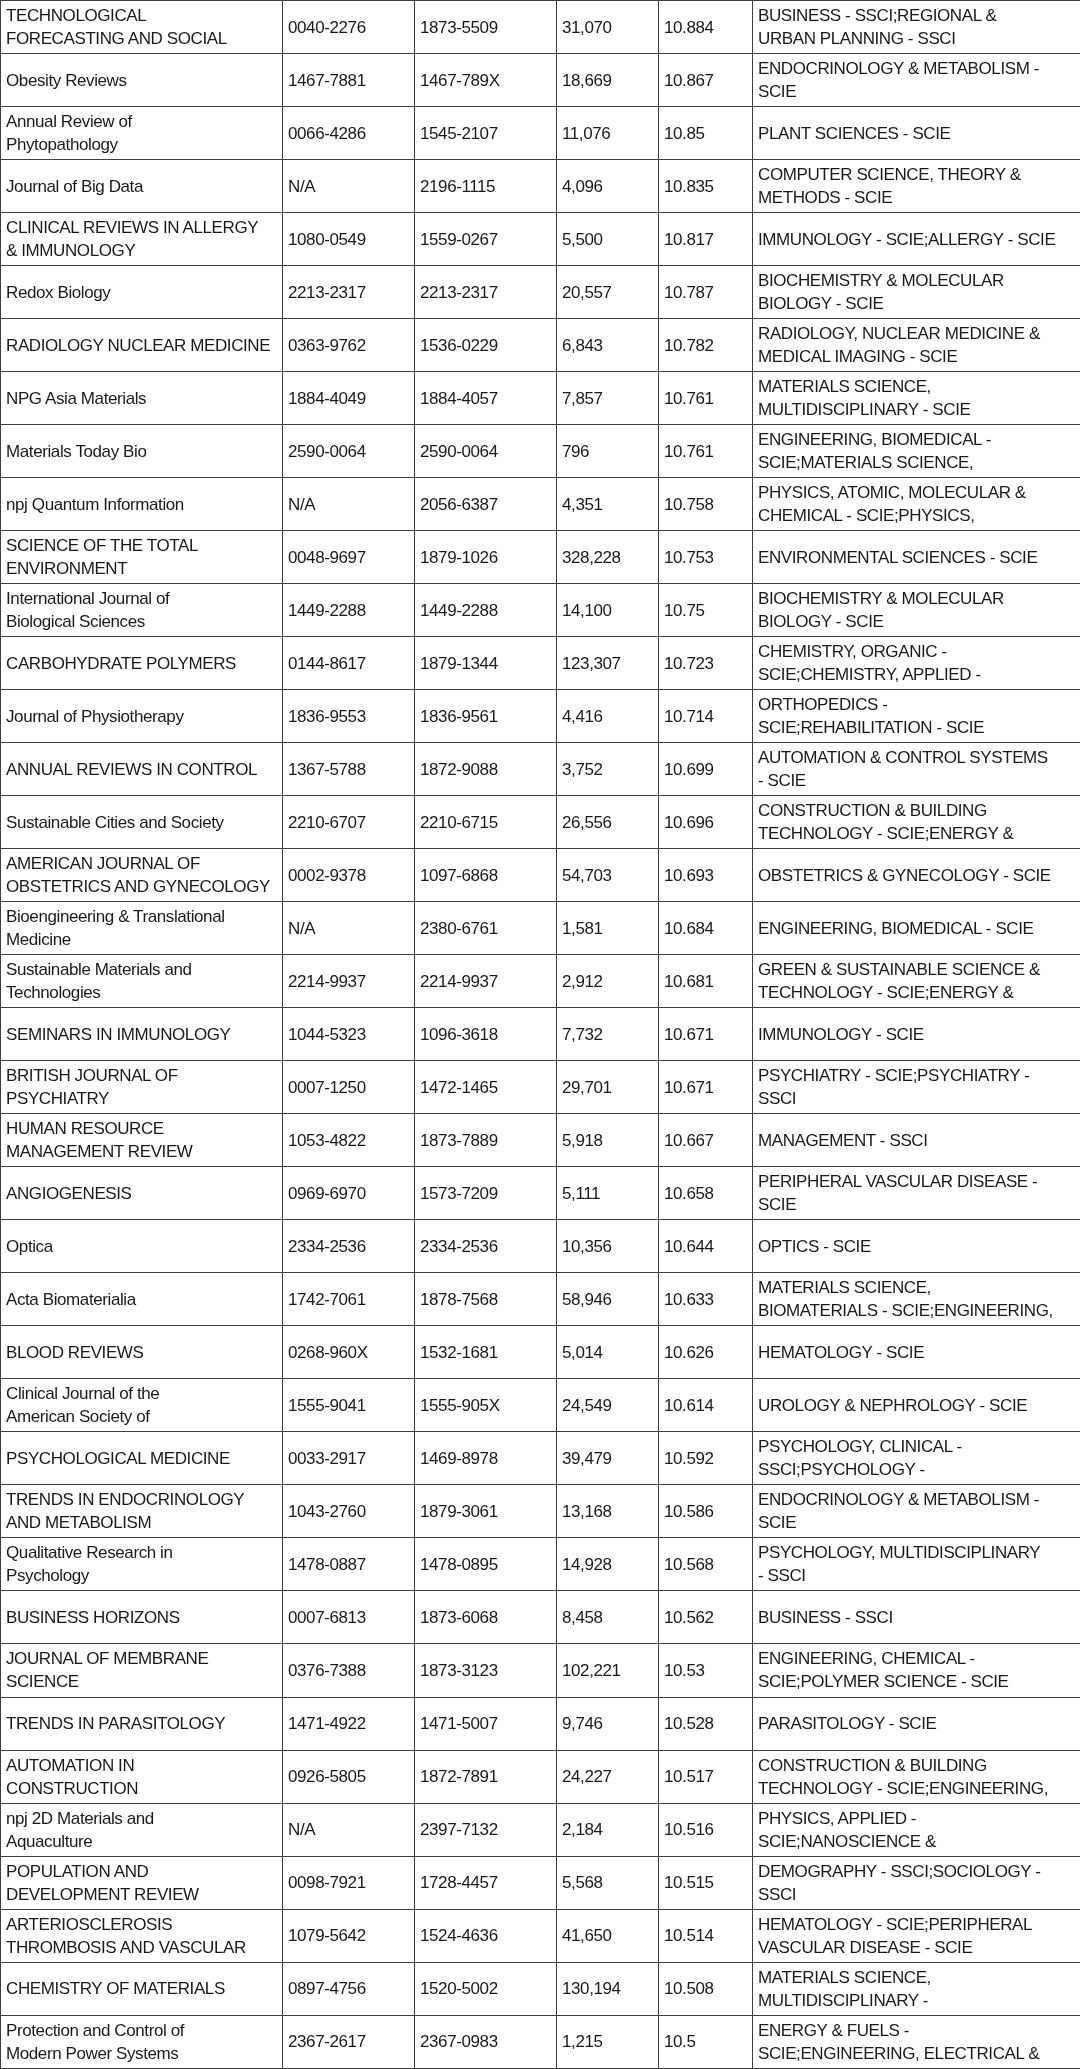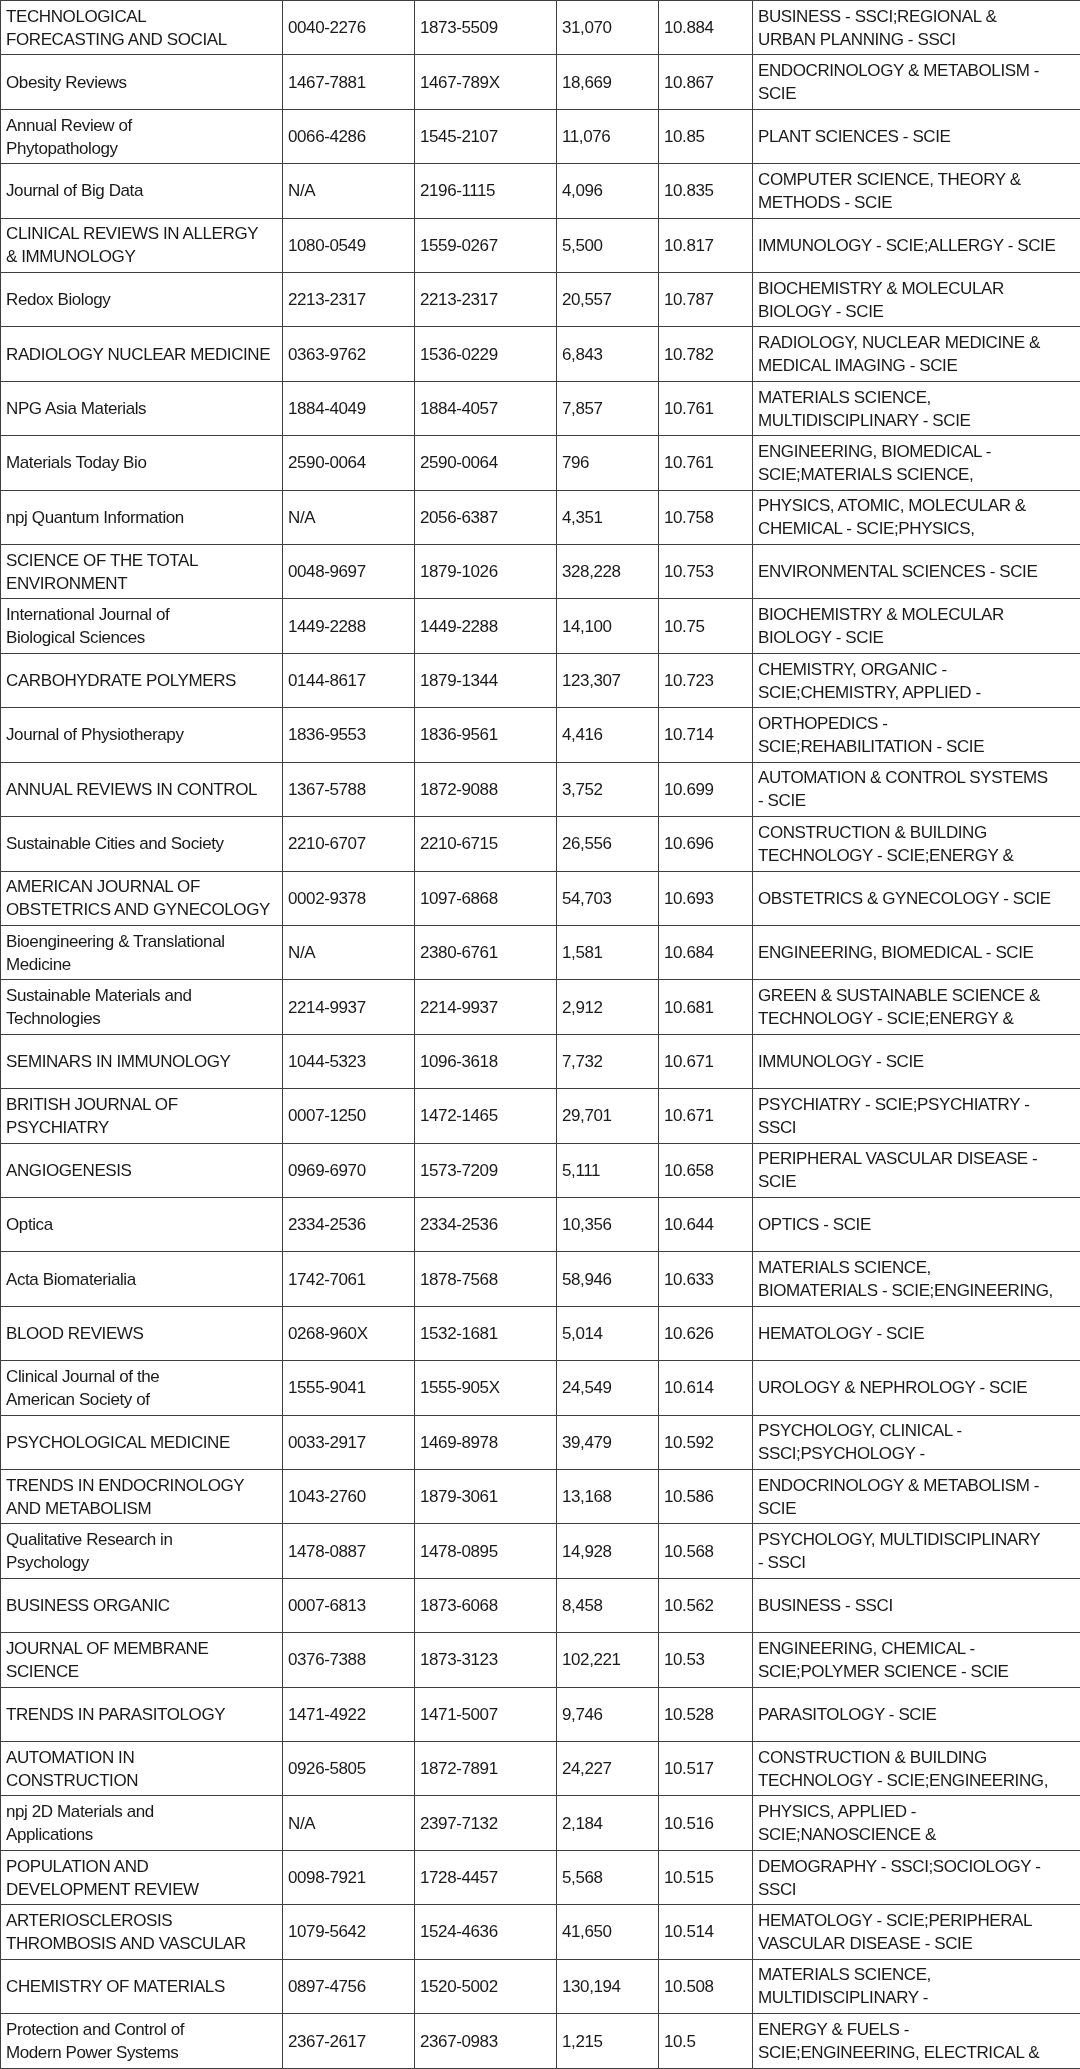"HUMAN RESOURCE" tr { html: none -> <tr> <td>HUMAN RESOURCE MANAGEMENT REVIEW</td> <td>1053-4822</td> <td>1873-7889</td> <td>5,918</td> <td>10.667</td> <td>MANAGEMENT - SSCI</td> </tr> }
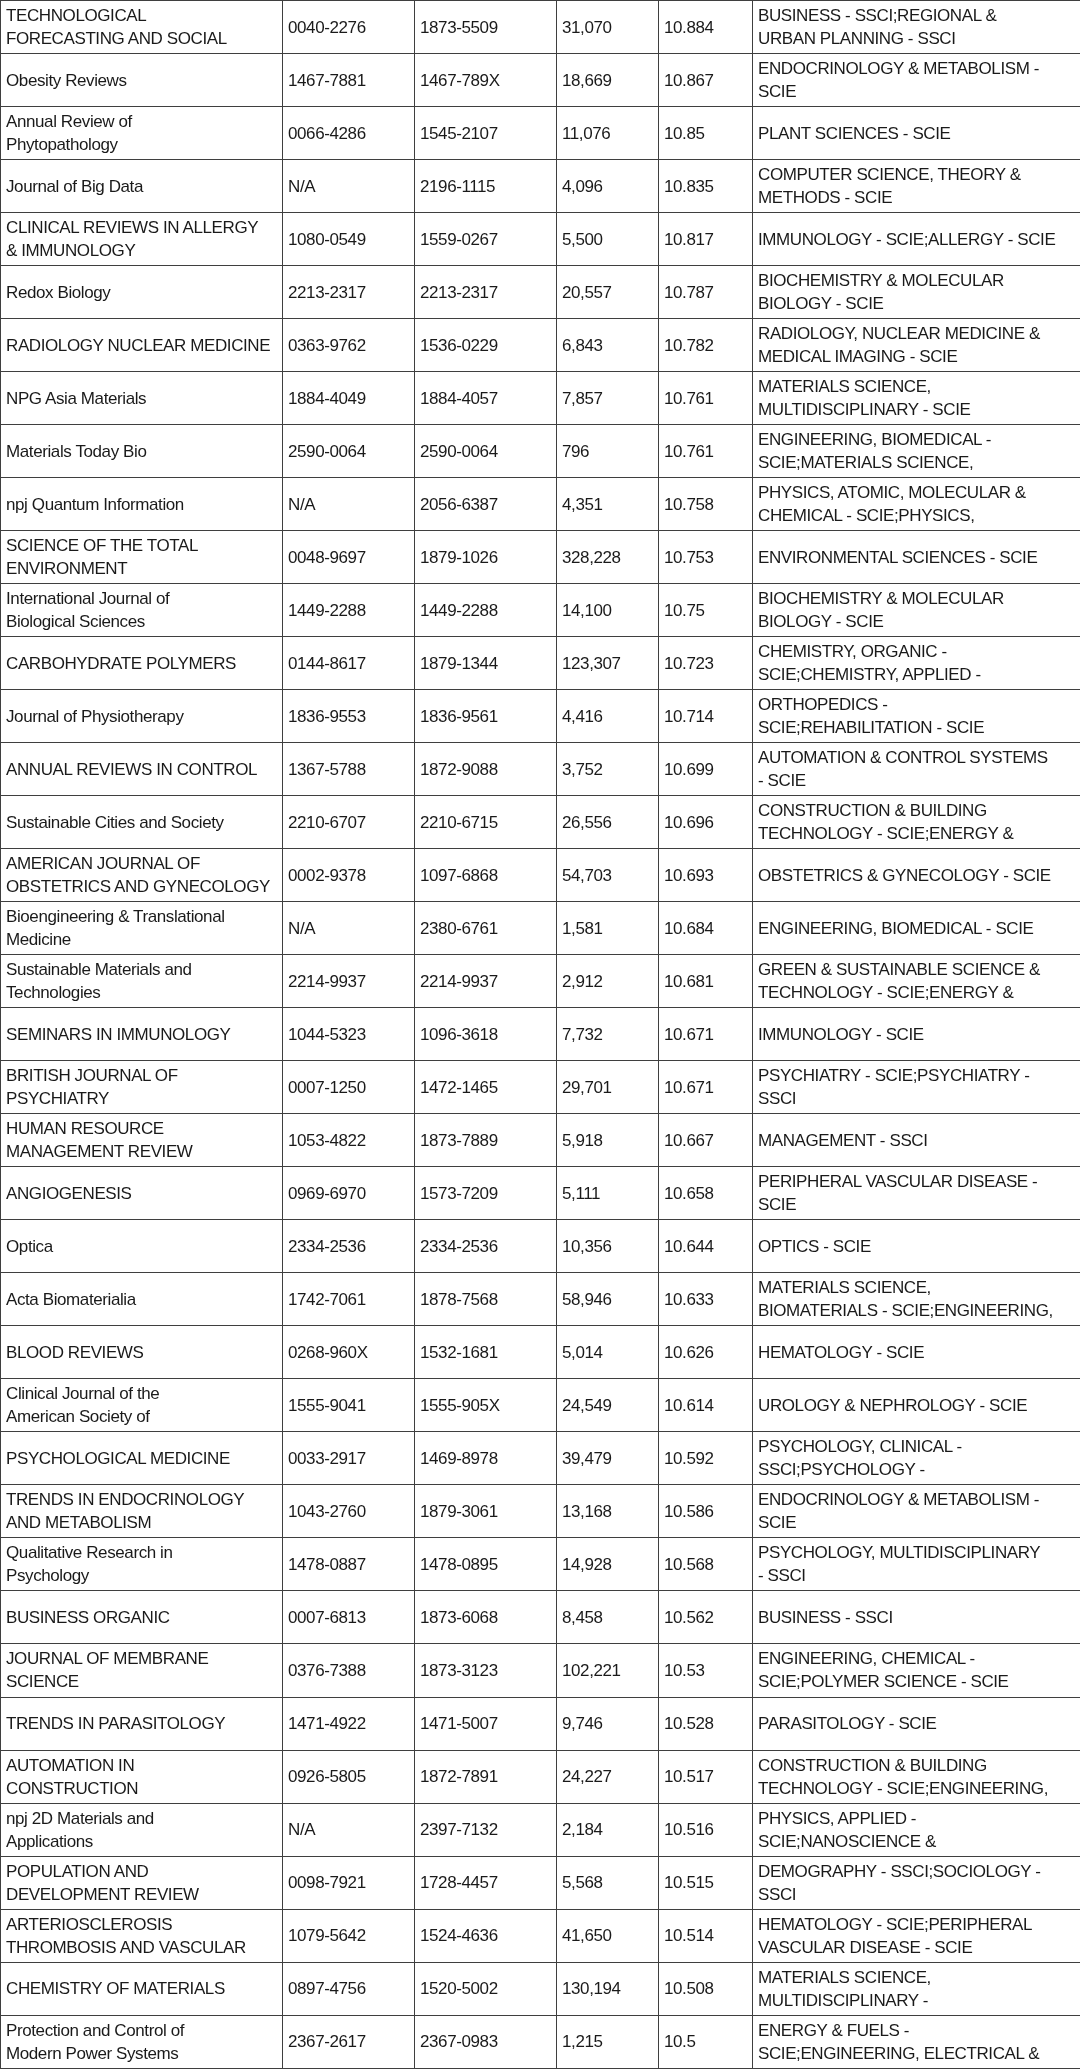"BUSINESS ORGANIC" td.c-name { text: ORGANIC -> HORIZONS }
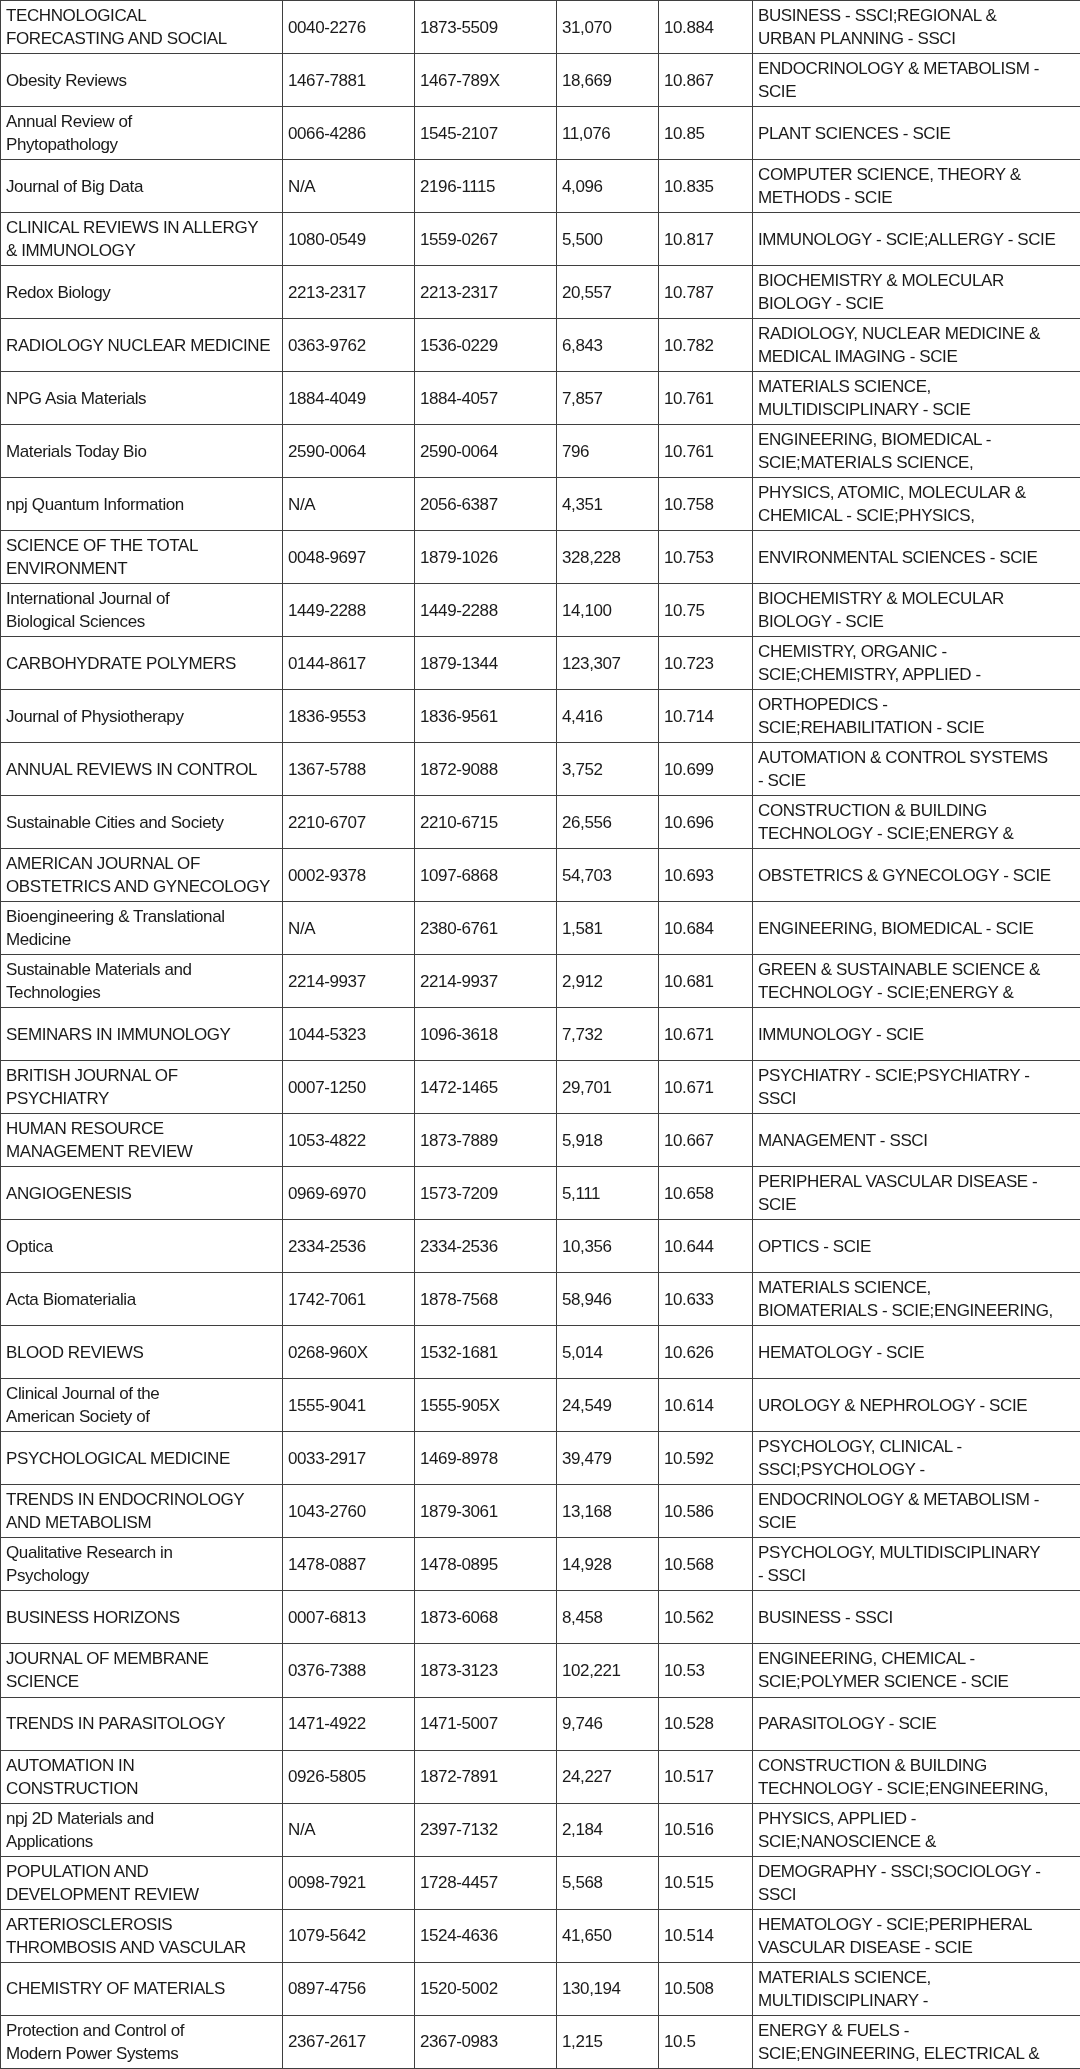"npj 2D Materials and" td.c-name { text: Applications -> Aquaculture }
